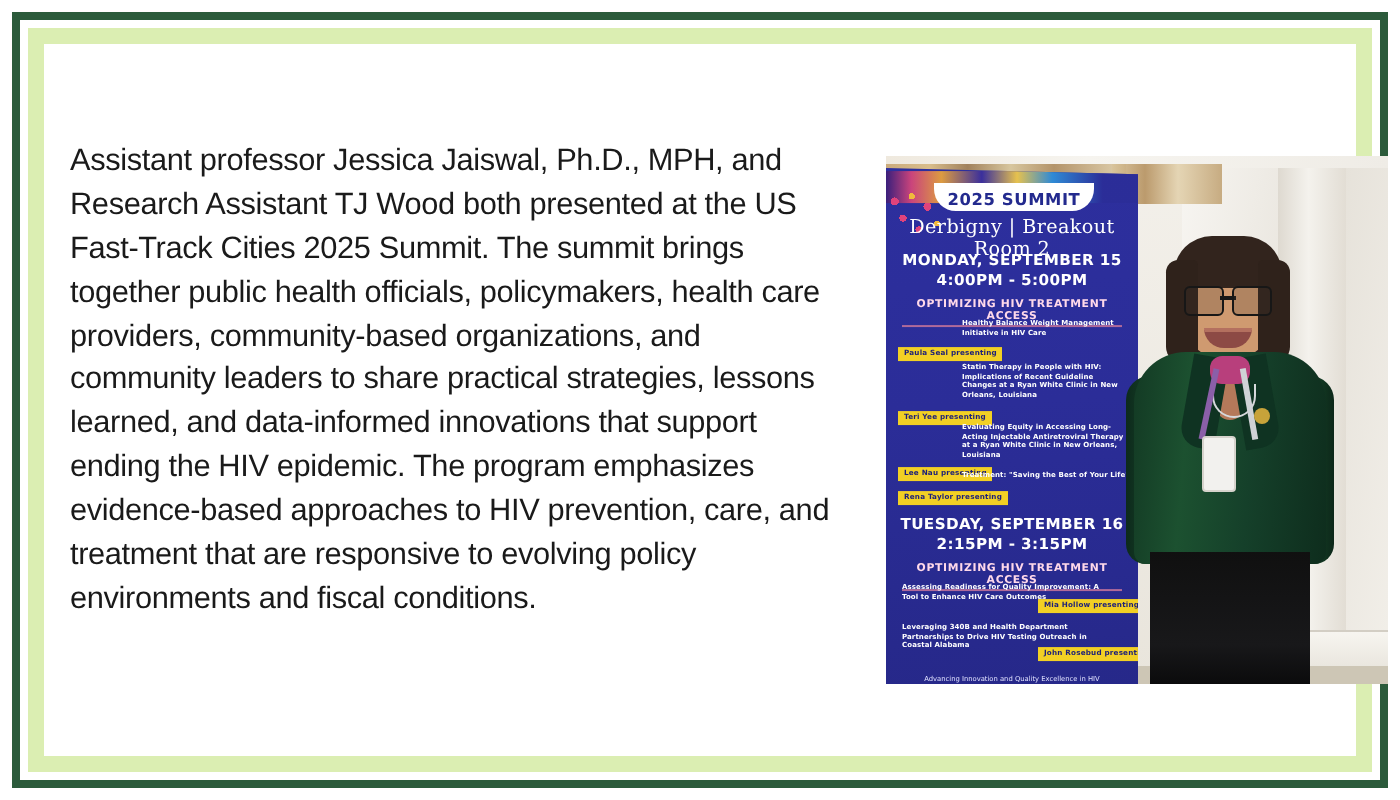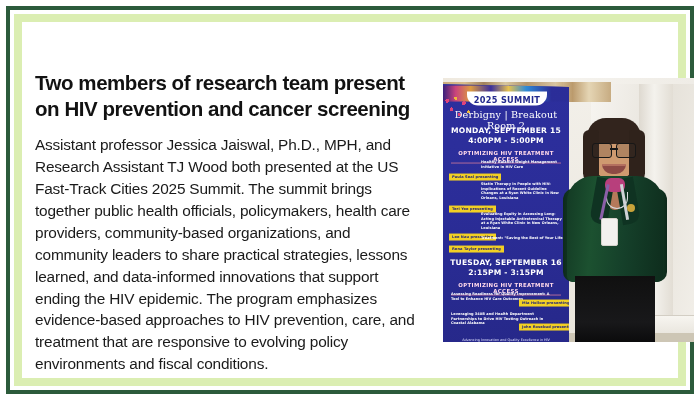"Two members of research team" h1 { html: <h1>Two members of research team present on HIV prevention and cancer screening</h1> -> none }
